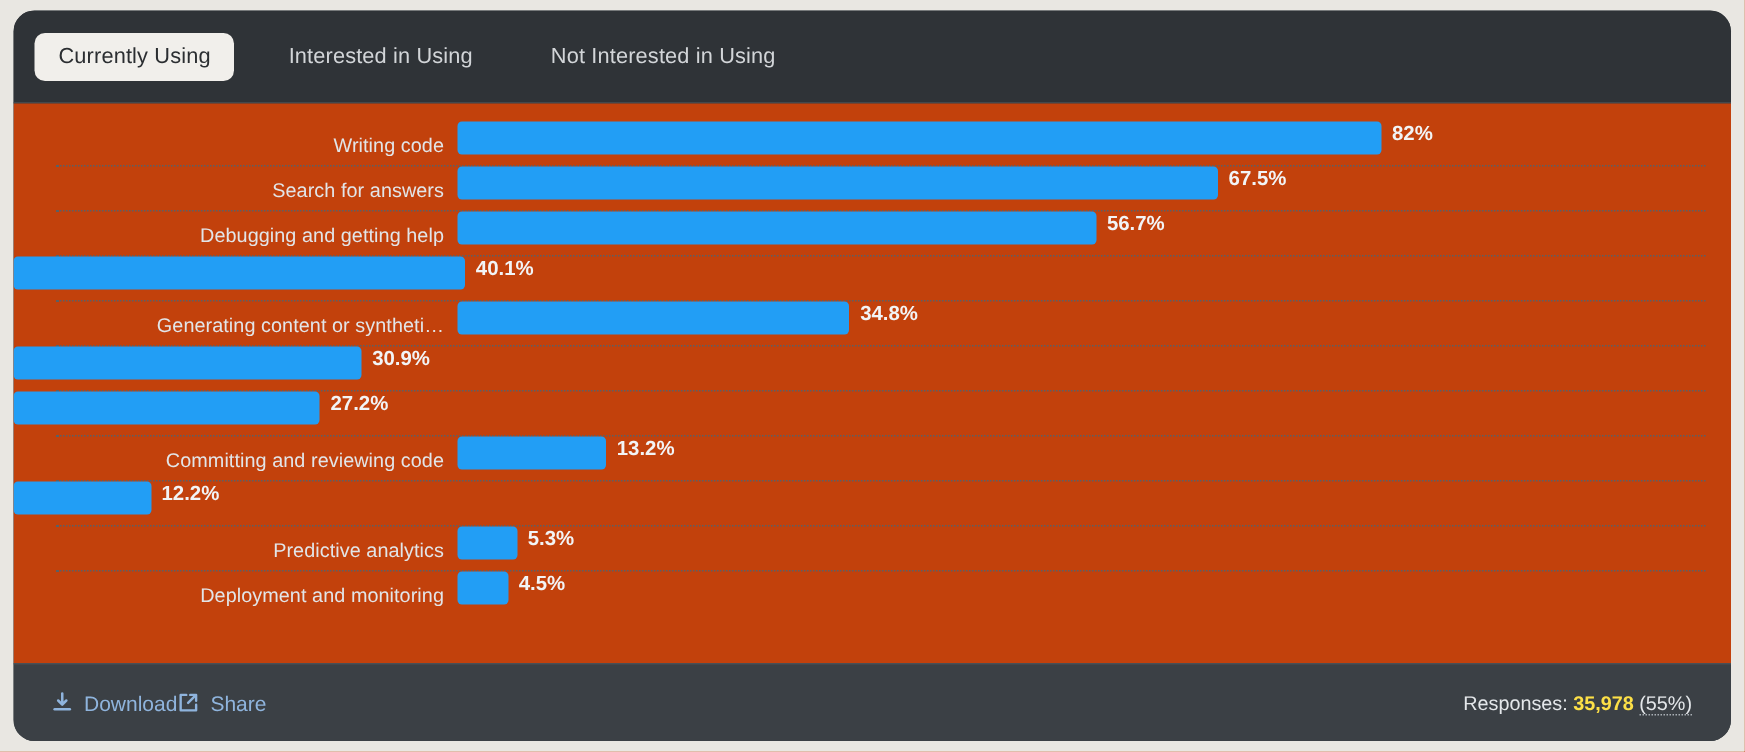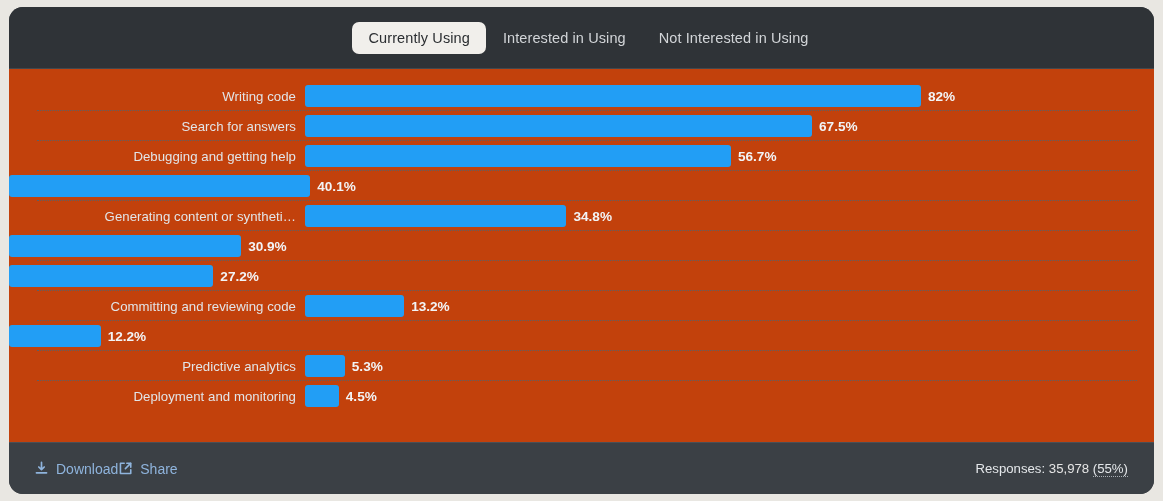"Currently Using" .tabbar { gap: 1px -> 20px; justify-content: center -> none }
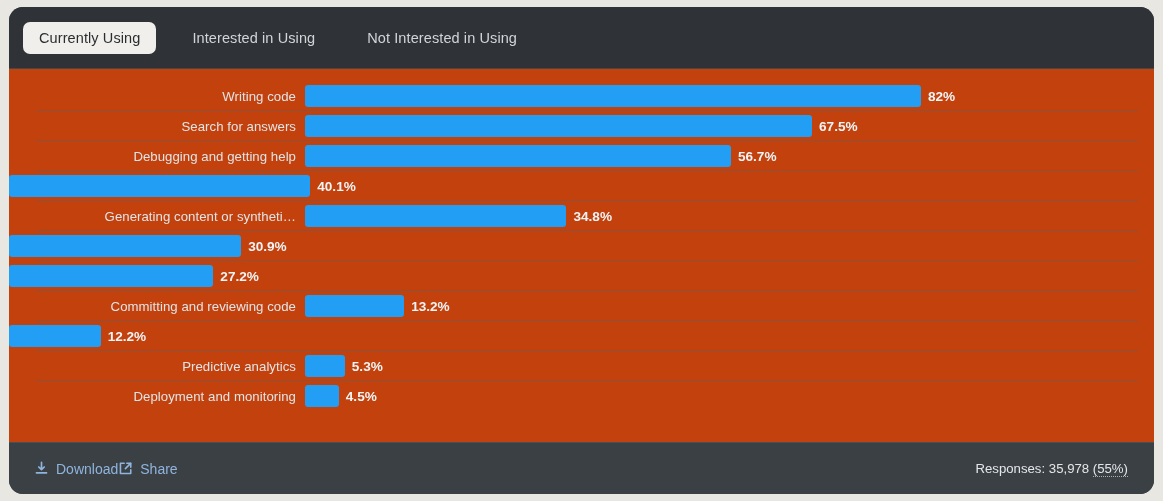"82%" .bar-zone { align-items: center -> flex-start }
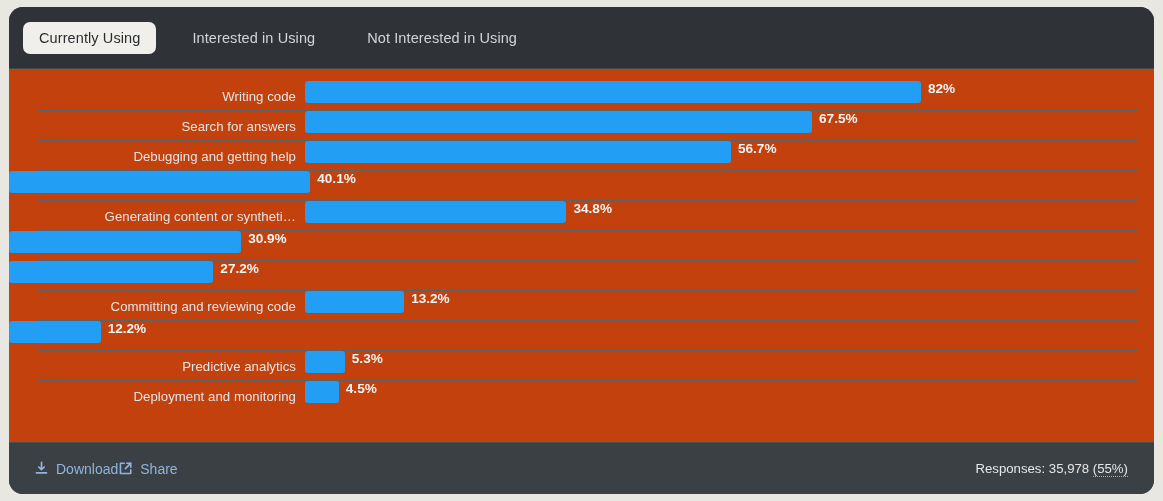"35,978" .responses b { color: #e5e5e5 -> #fde047; font-weight: normal -> bold }
